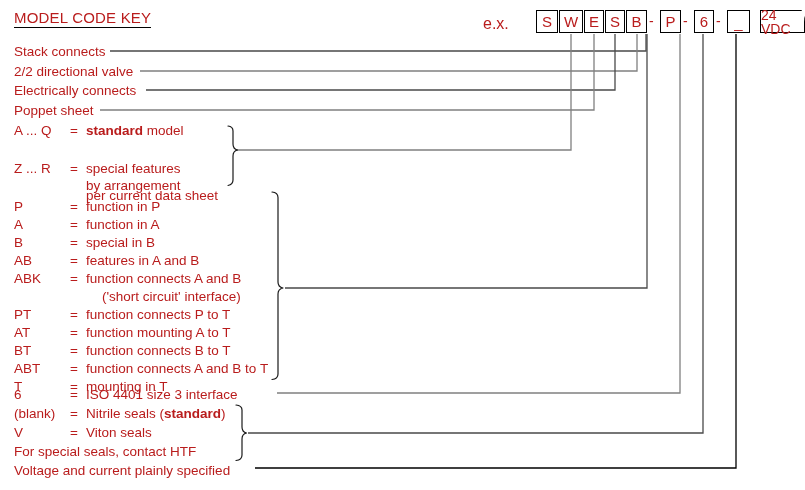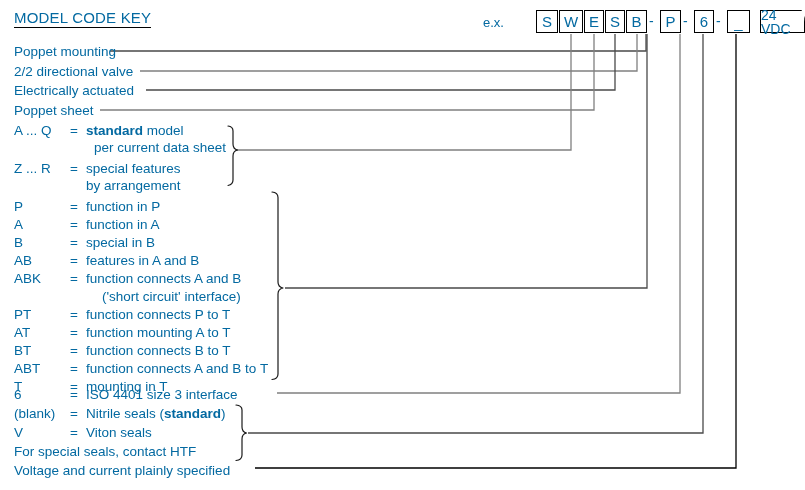"MODEL CODE KEY" #page { color: #0369a1 -> #b91c1c }
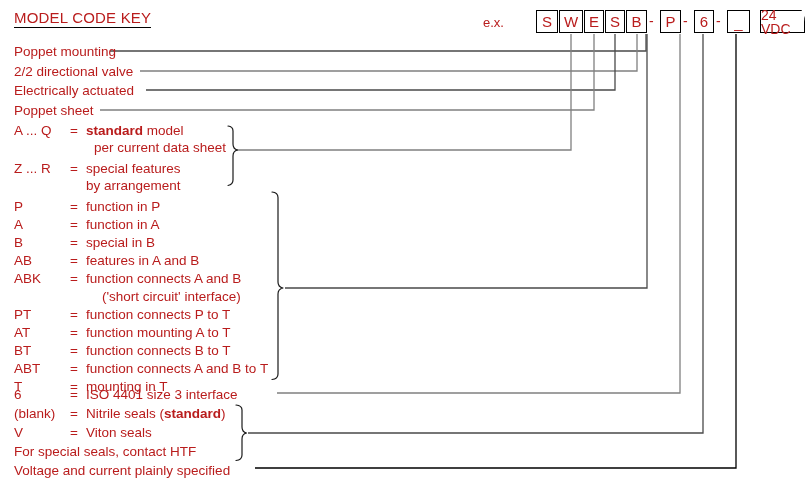"e.x." .ex-label { font-size: 13px -> 16px }
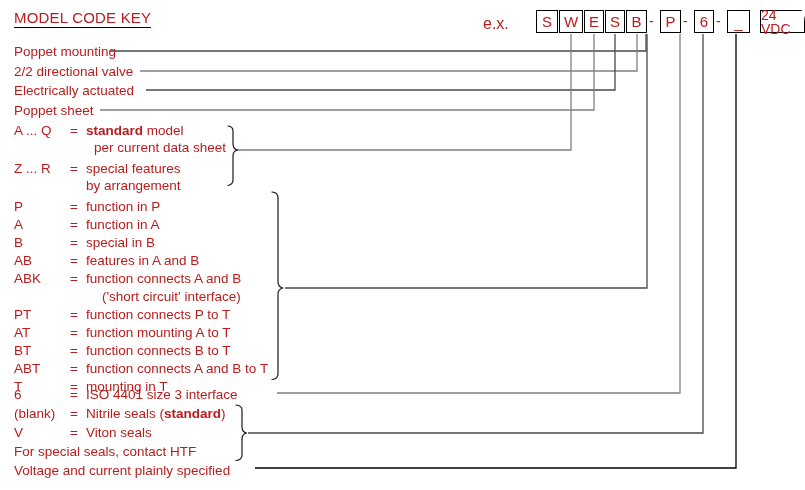"Poppet mounting" span.code { text: Poppet mounting -> Stack connects }
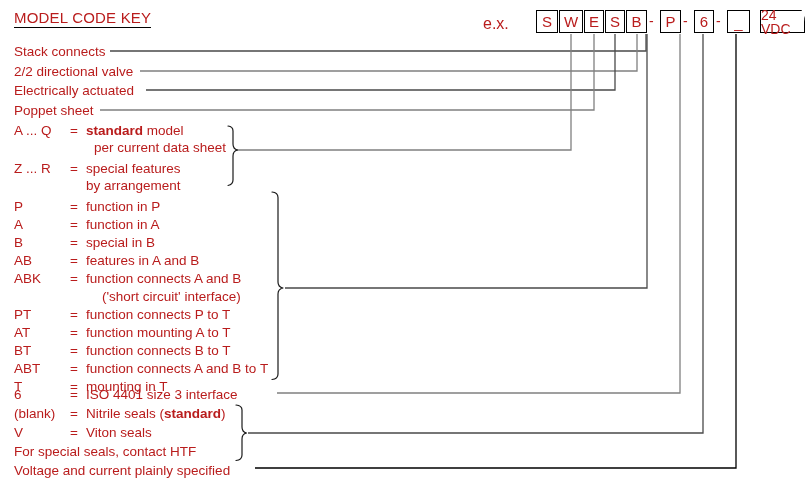"Electrically actuated" span.code { text: actuated -> connects }
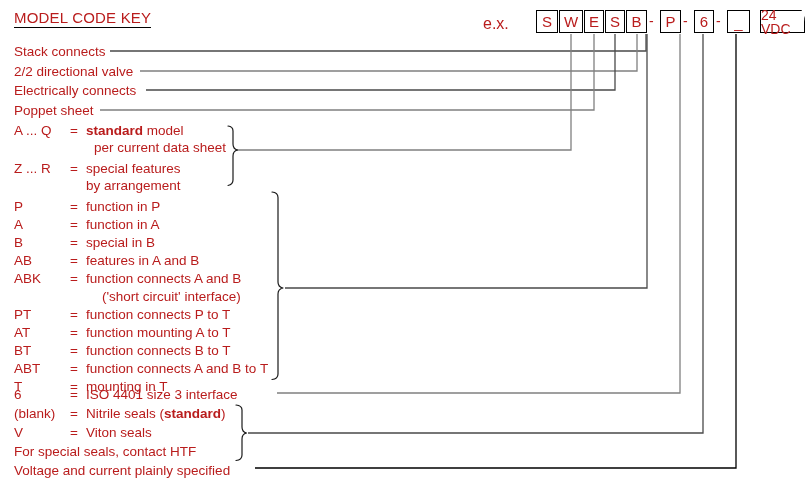"per current data sheet" span.desc2 { left: 80px -> 72px; margin-top: none -> 48px }
